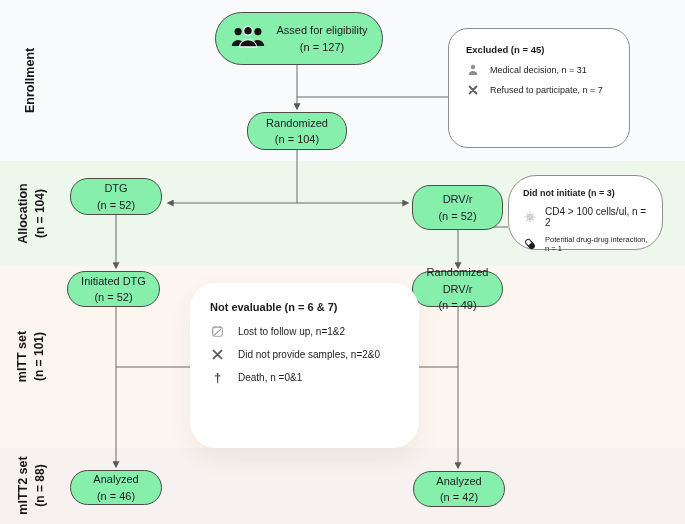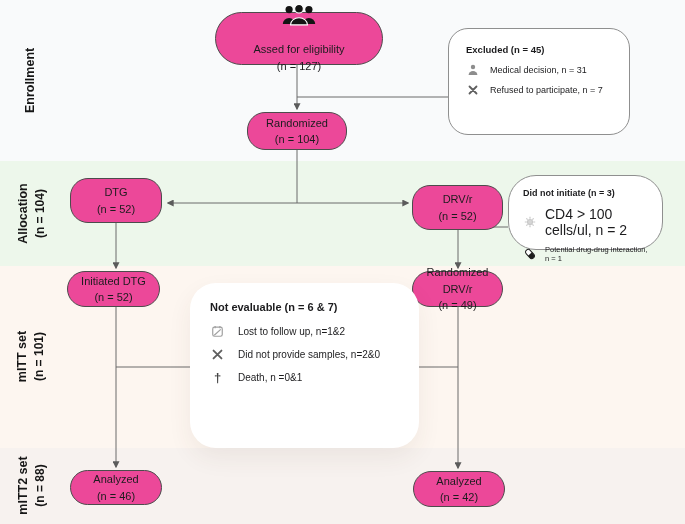"Assed for eligibility" .node { background: #ec4899 -> #86efac; flex-direction: column -> none }
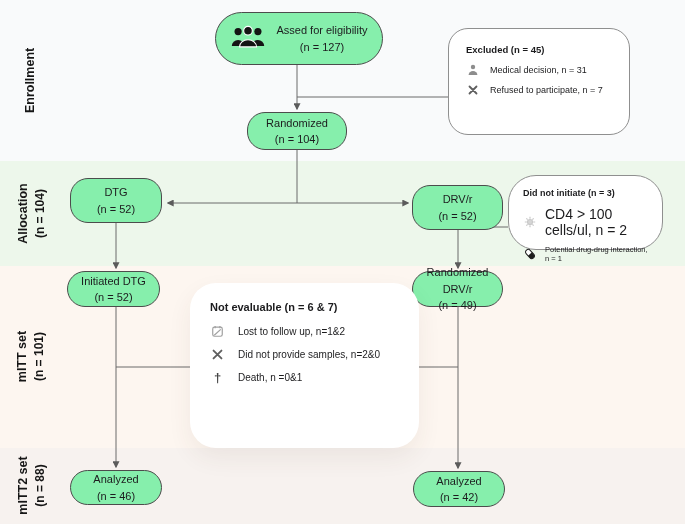"Excluded (n = 45)" .co-excluded { height: 107px -> 120px }
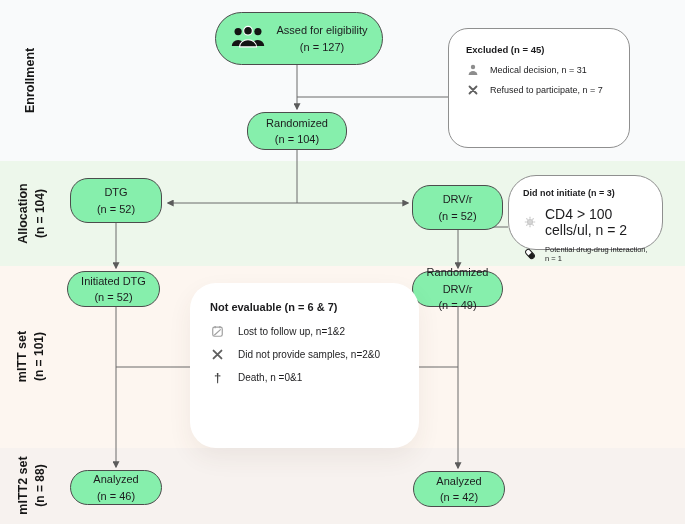"DTG" .node-dtg { height: 45px -> 37px }
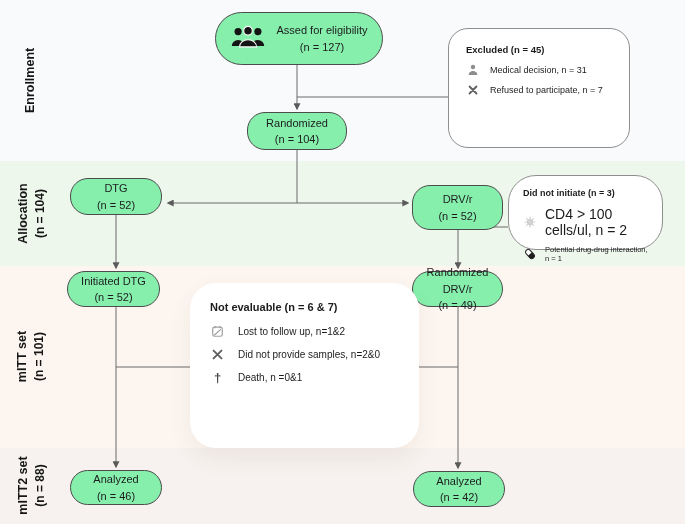"CD4 > 100 cells/ul, n" .co-dni .row { font-size: 14px -> 10px }
